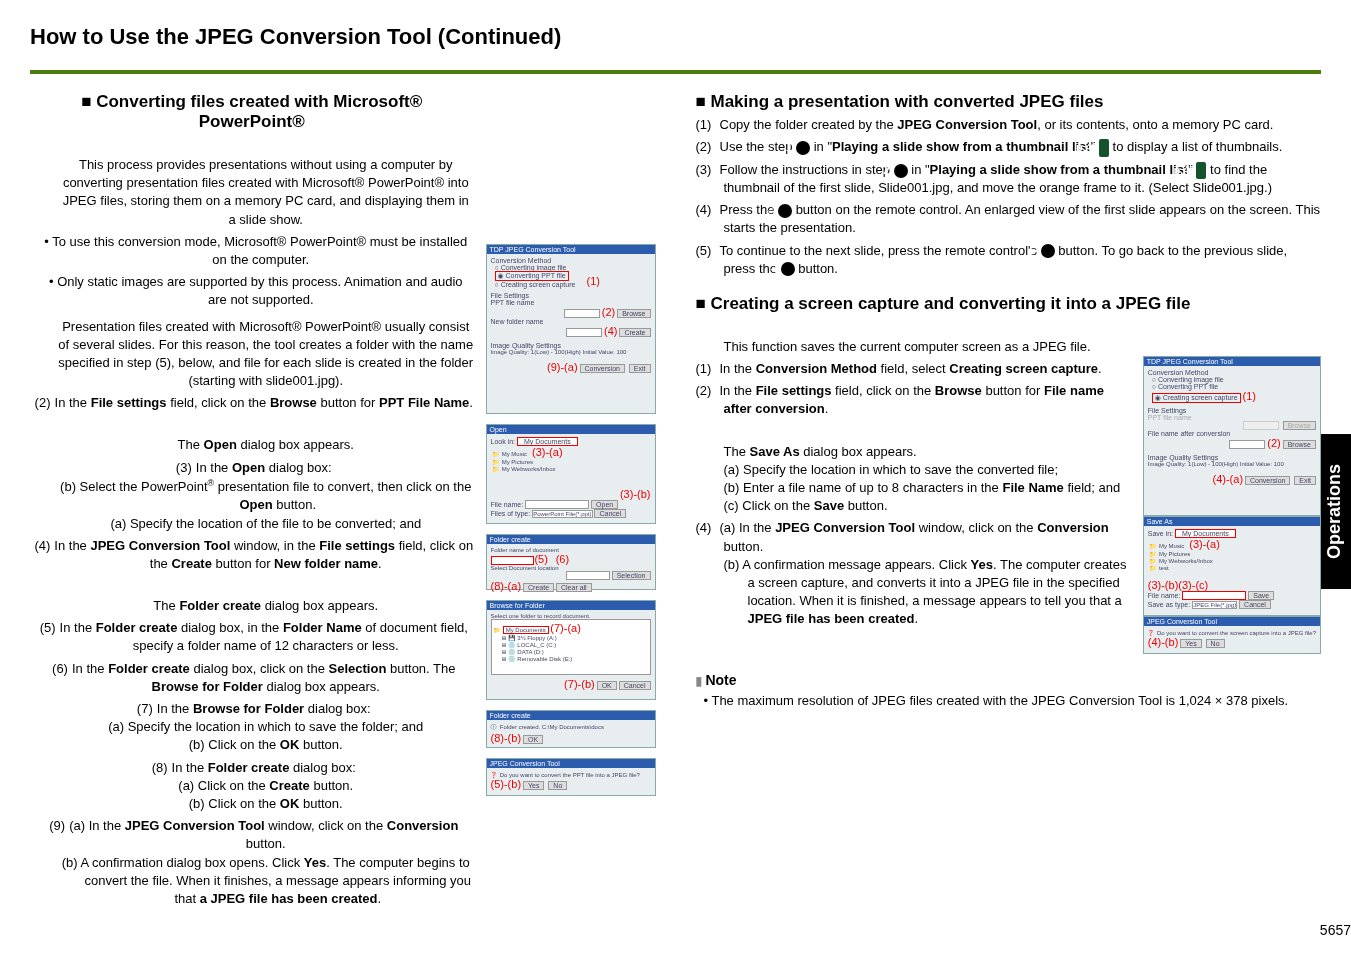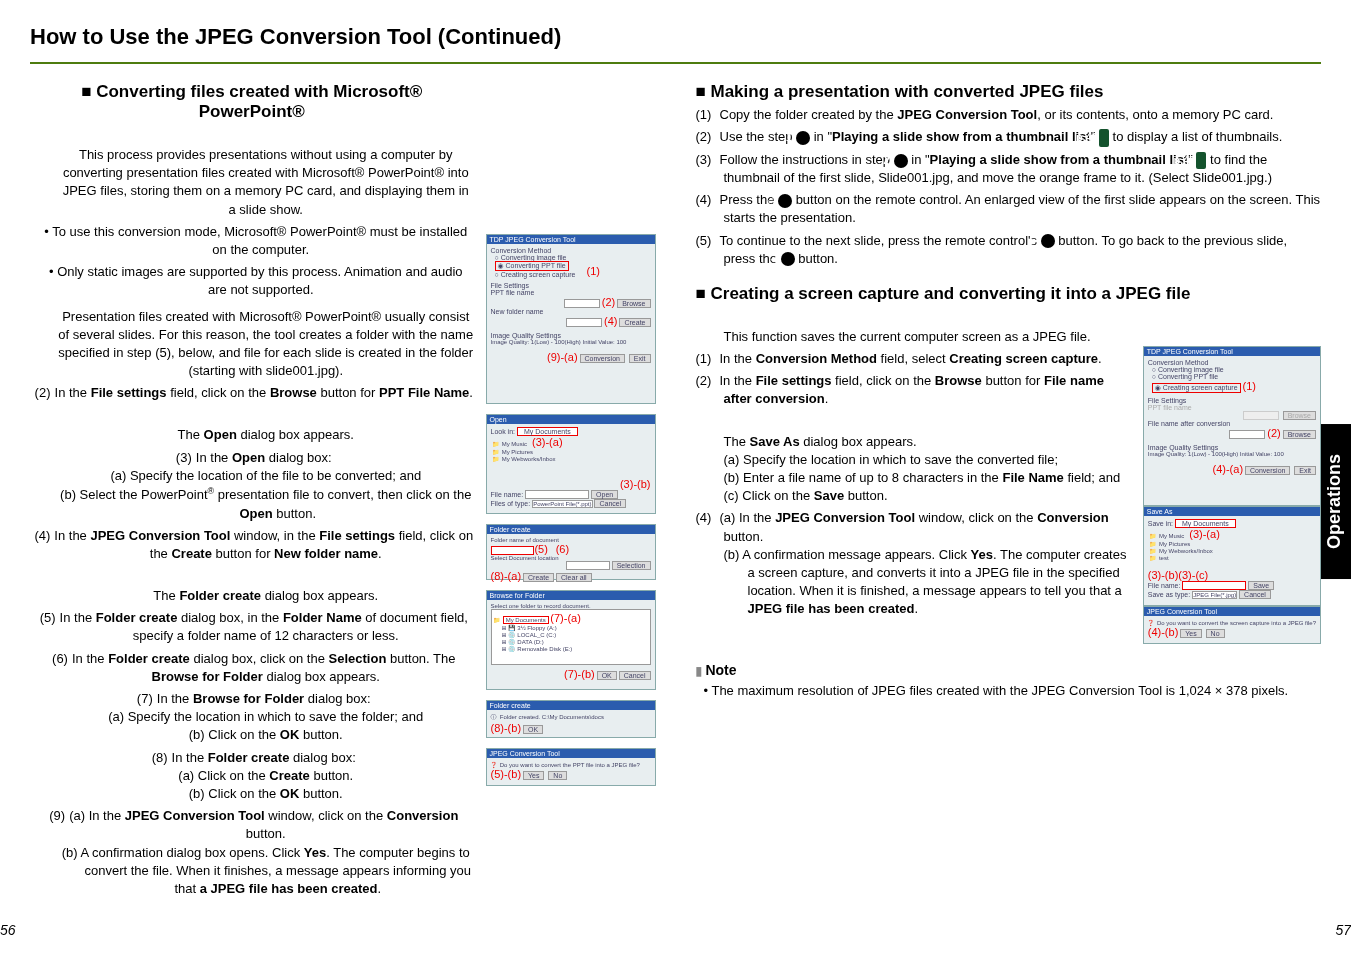"How to Use the JPEG" .header { border-bottom: 2px solid #4d7c0f -> 4px solid #4d7c0f; padding-bottom: 12px -> 20px }
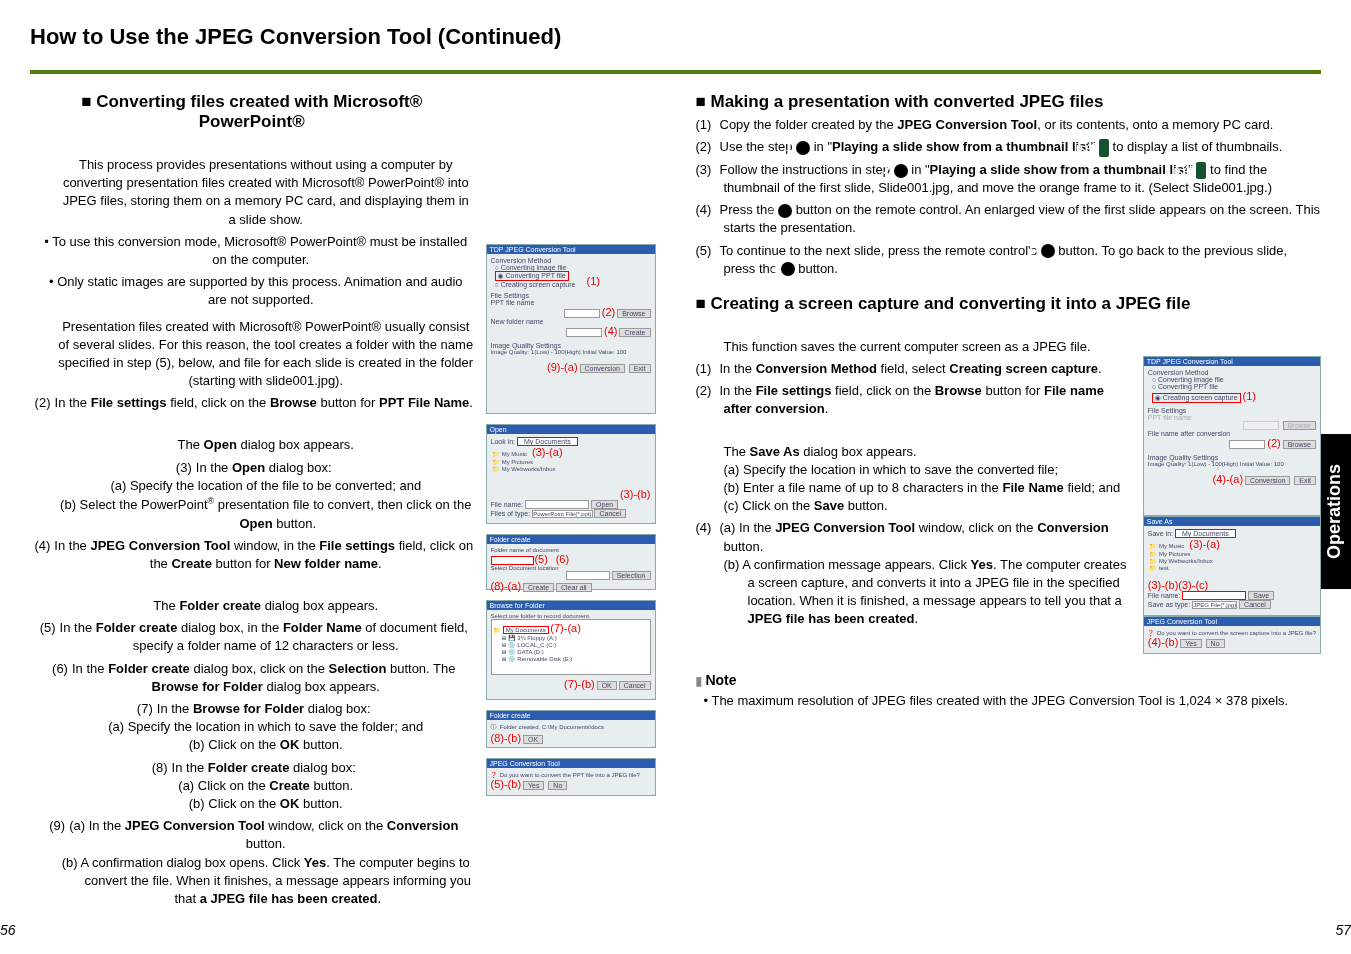"(a) Specify the location of" div.substep { order: before "(b) Select the PowerPoint® presentation" -> after "(b) Select the PowerPoint® presentation" }
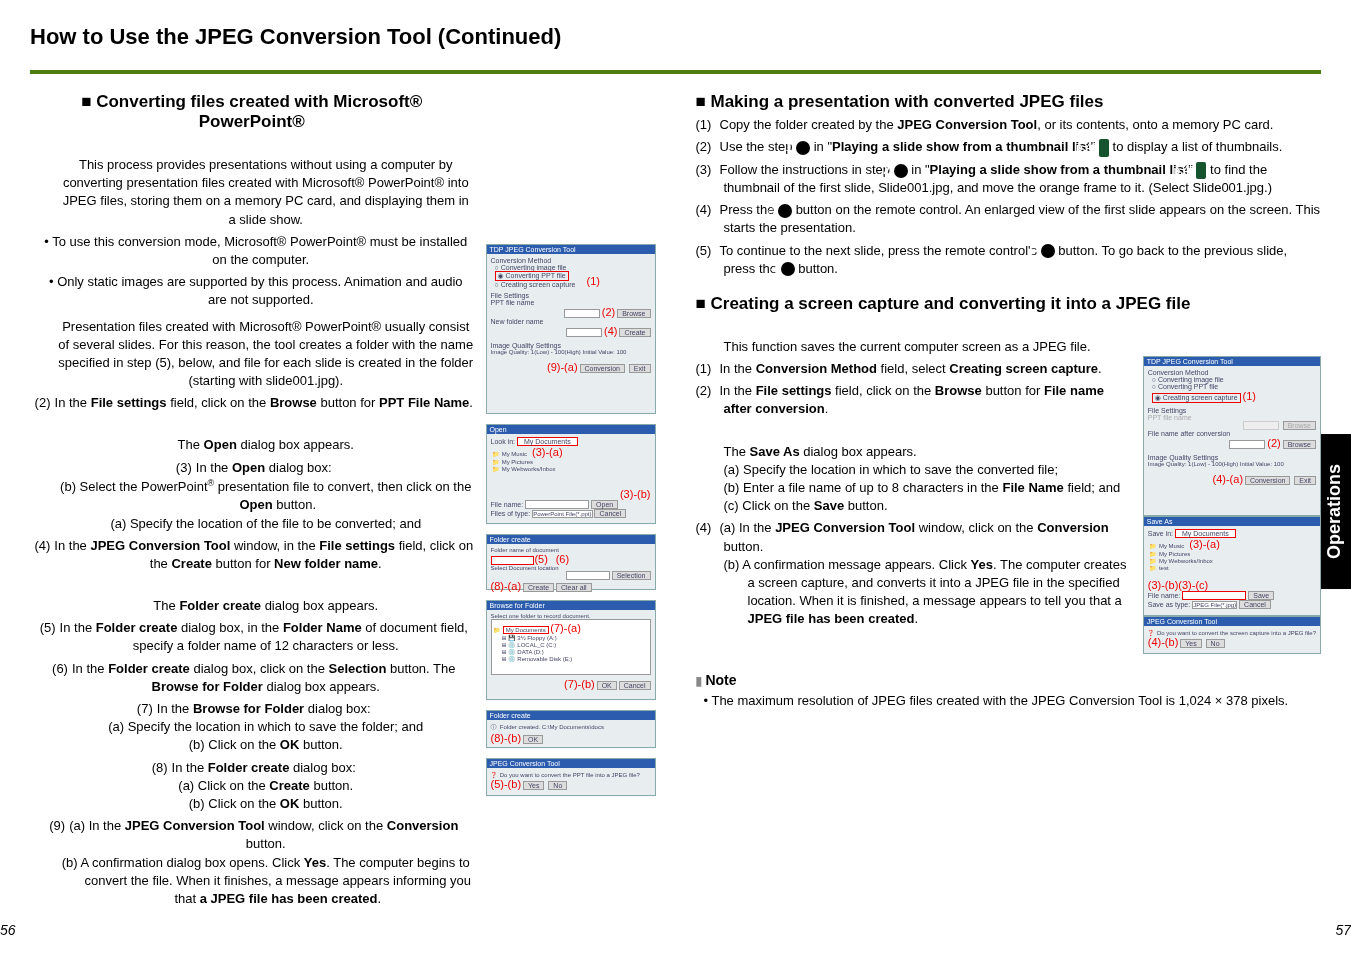"56" .footer { font-style: italic -> none; justify-content: space-between -> flex-end }
